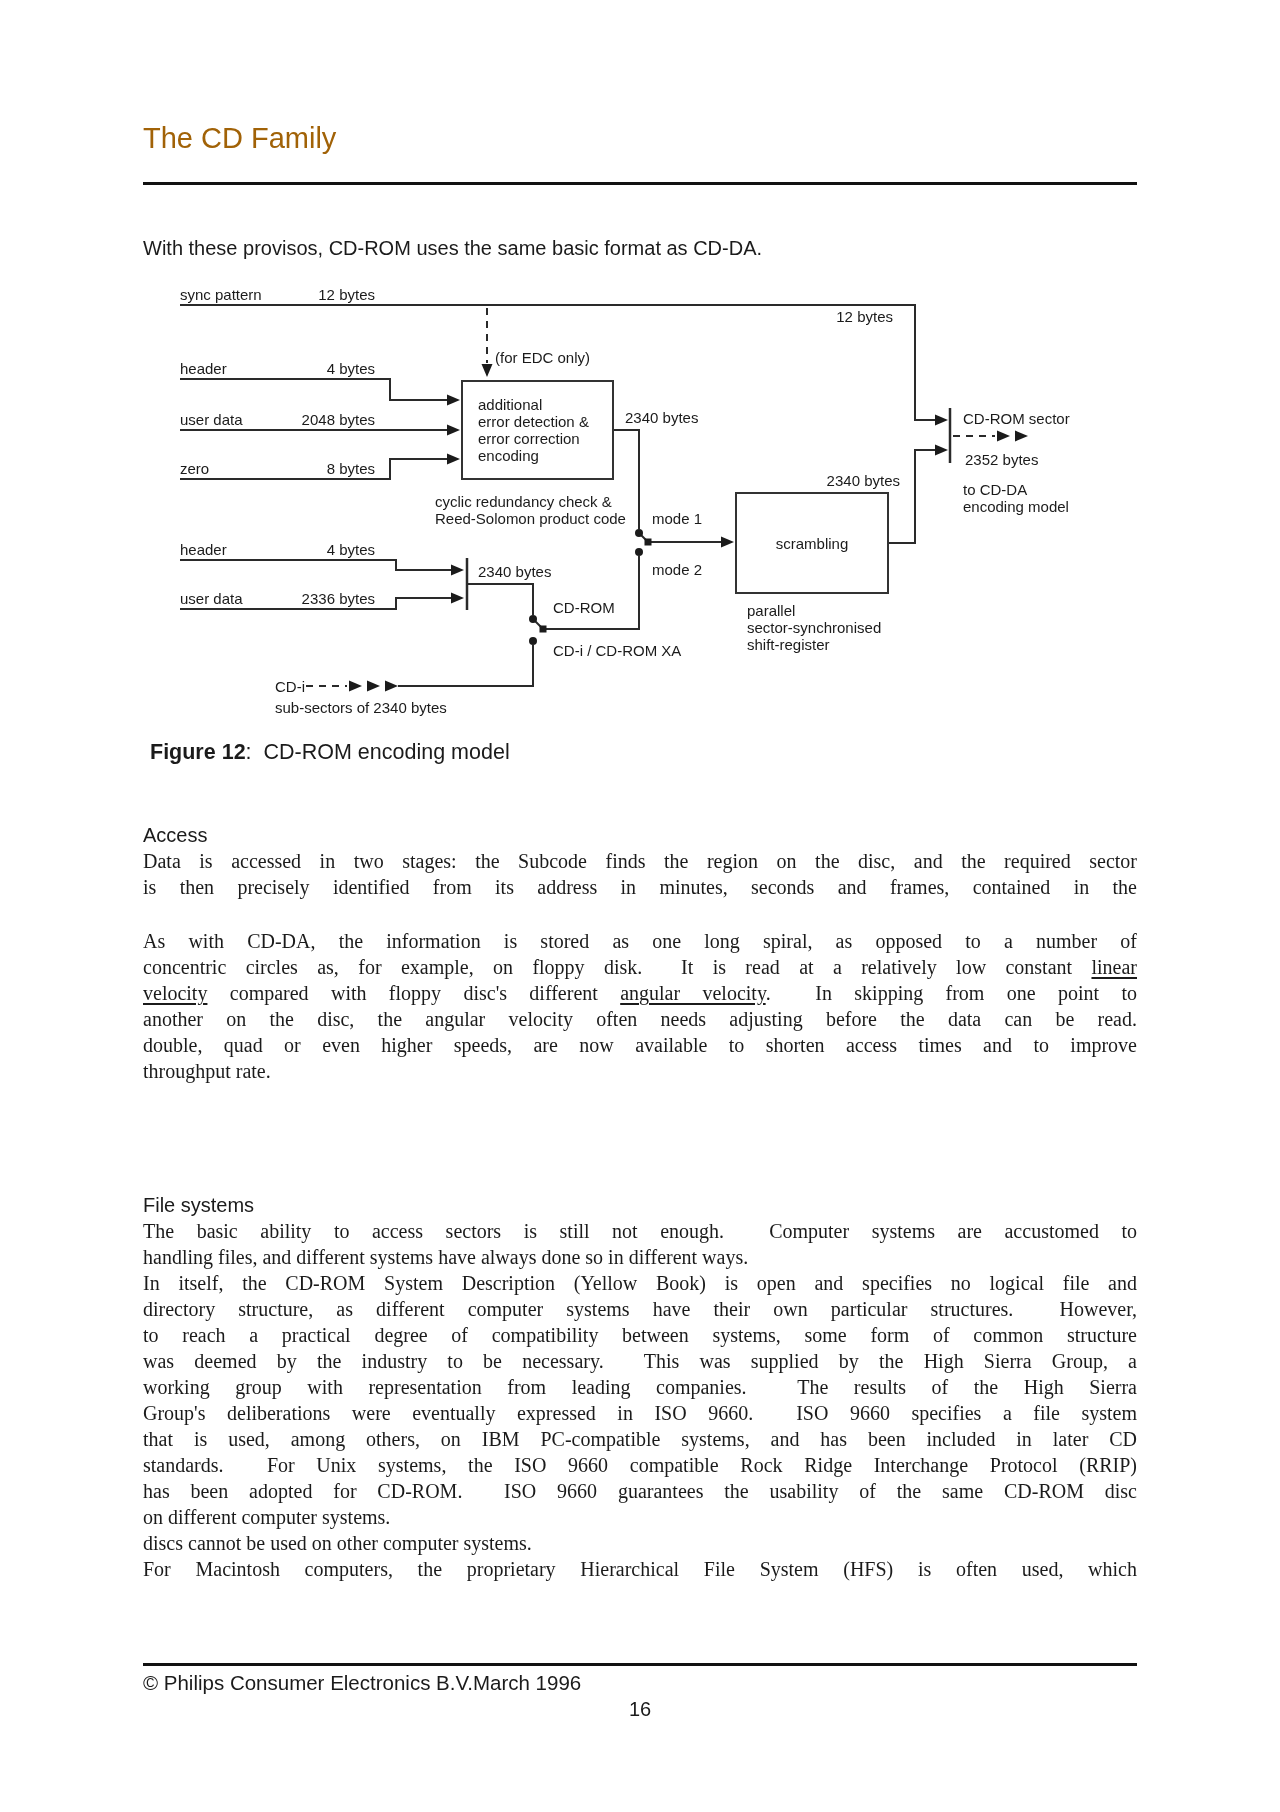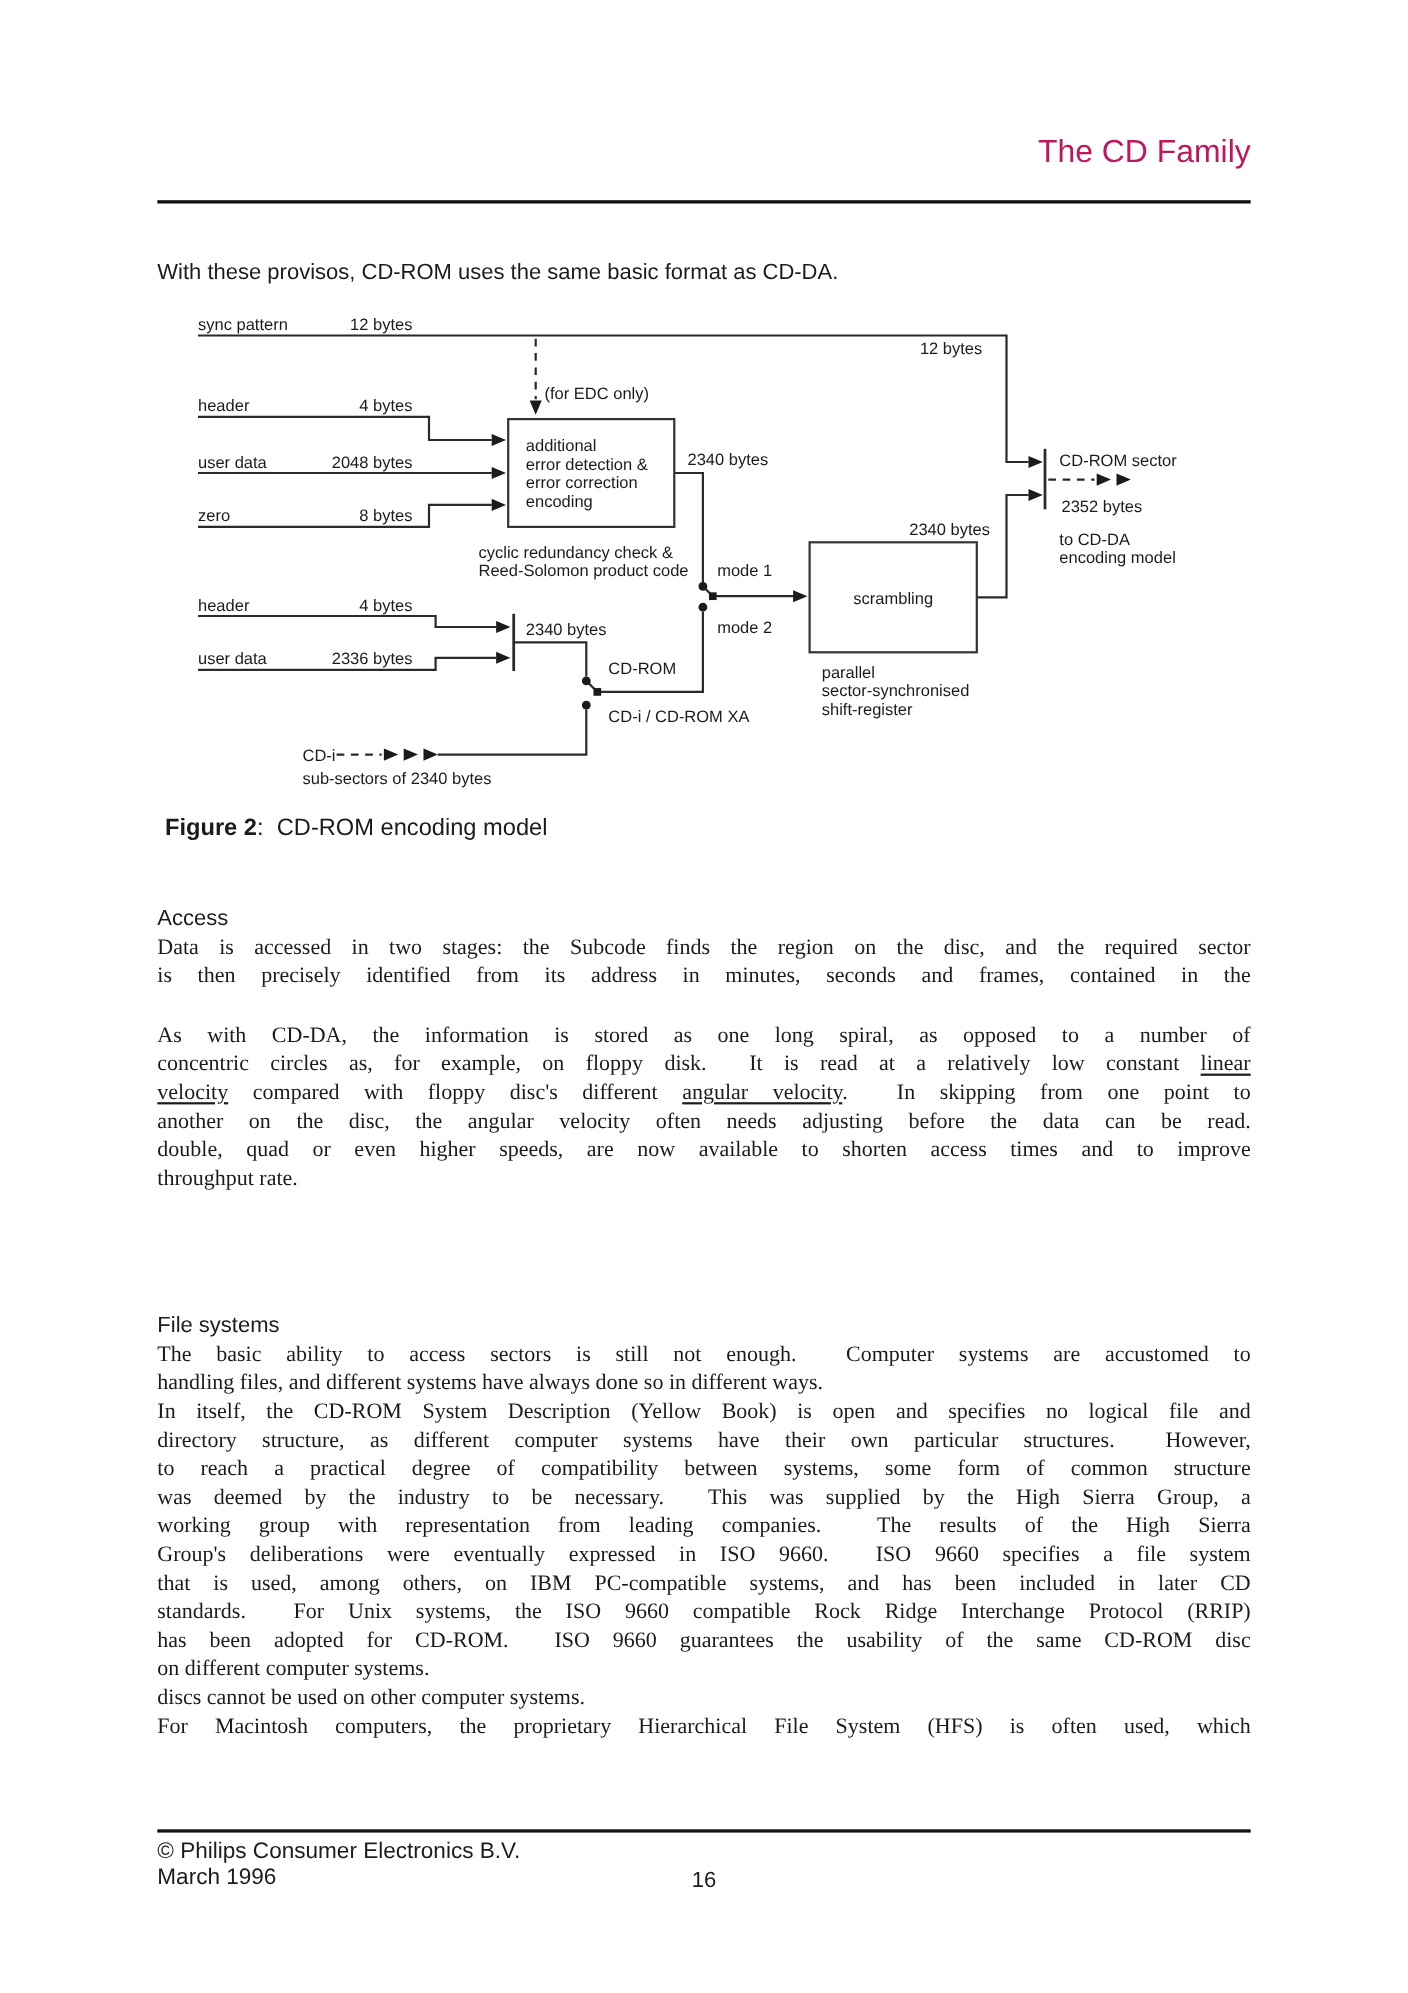"The CD Family" .doc-title { color: #be185d -> #a16207; text-align: right -> left }
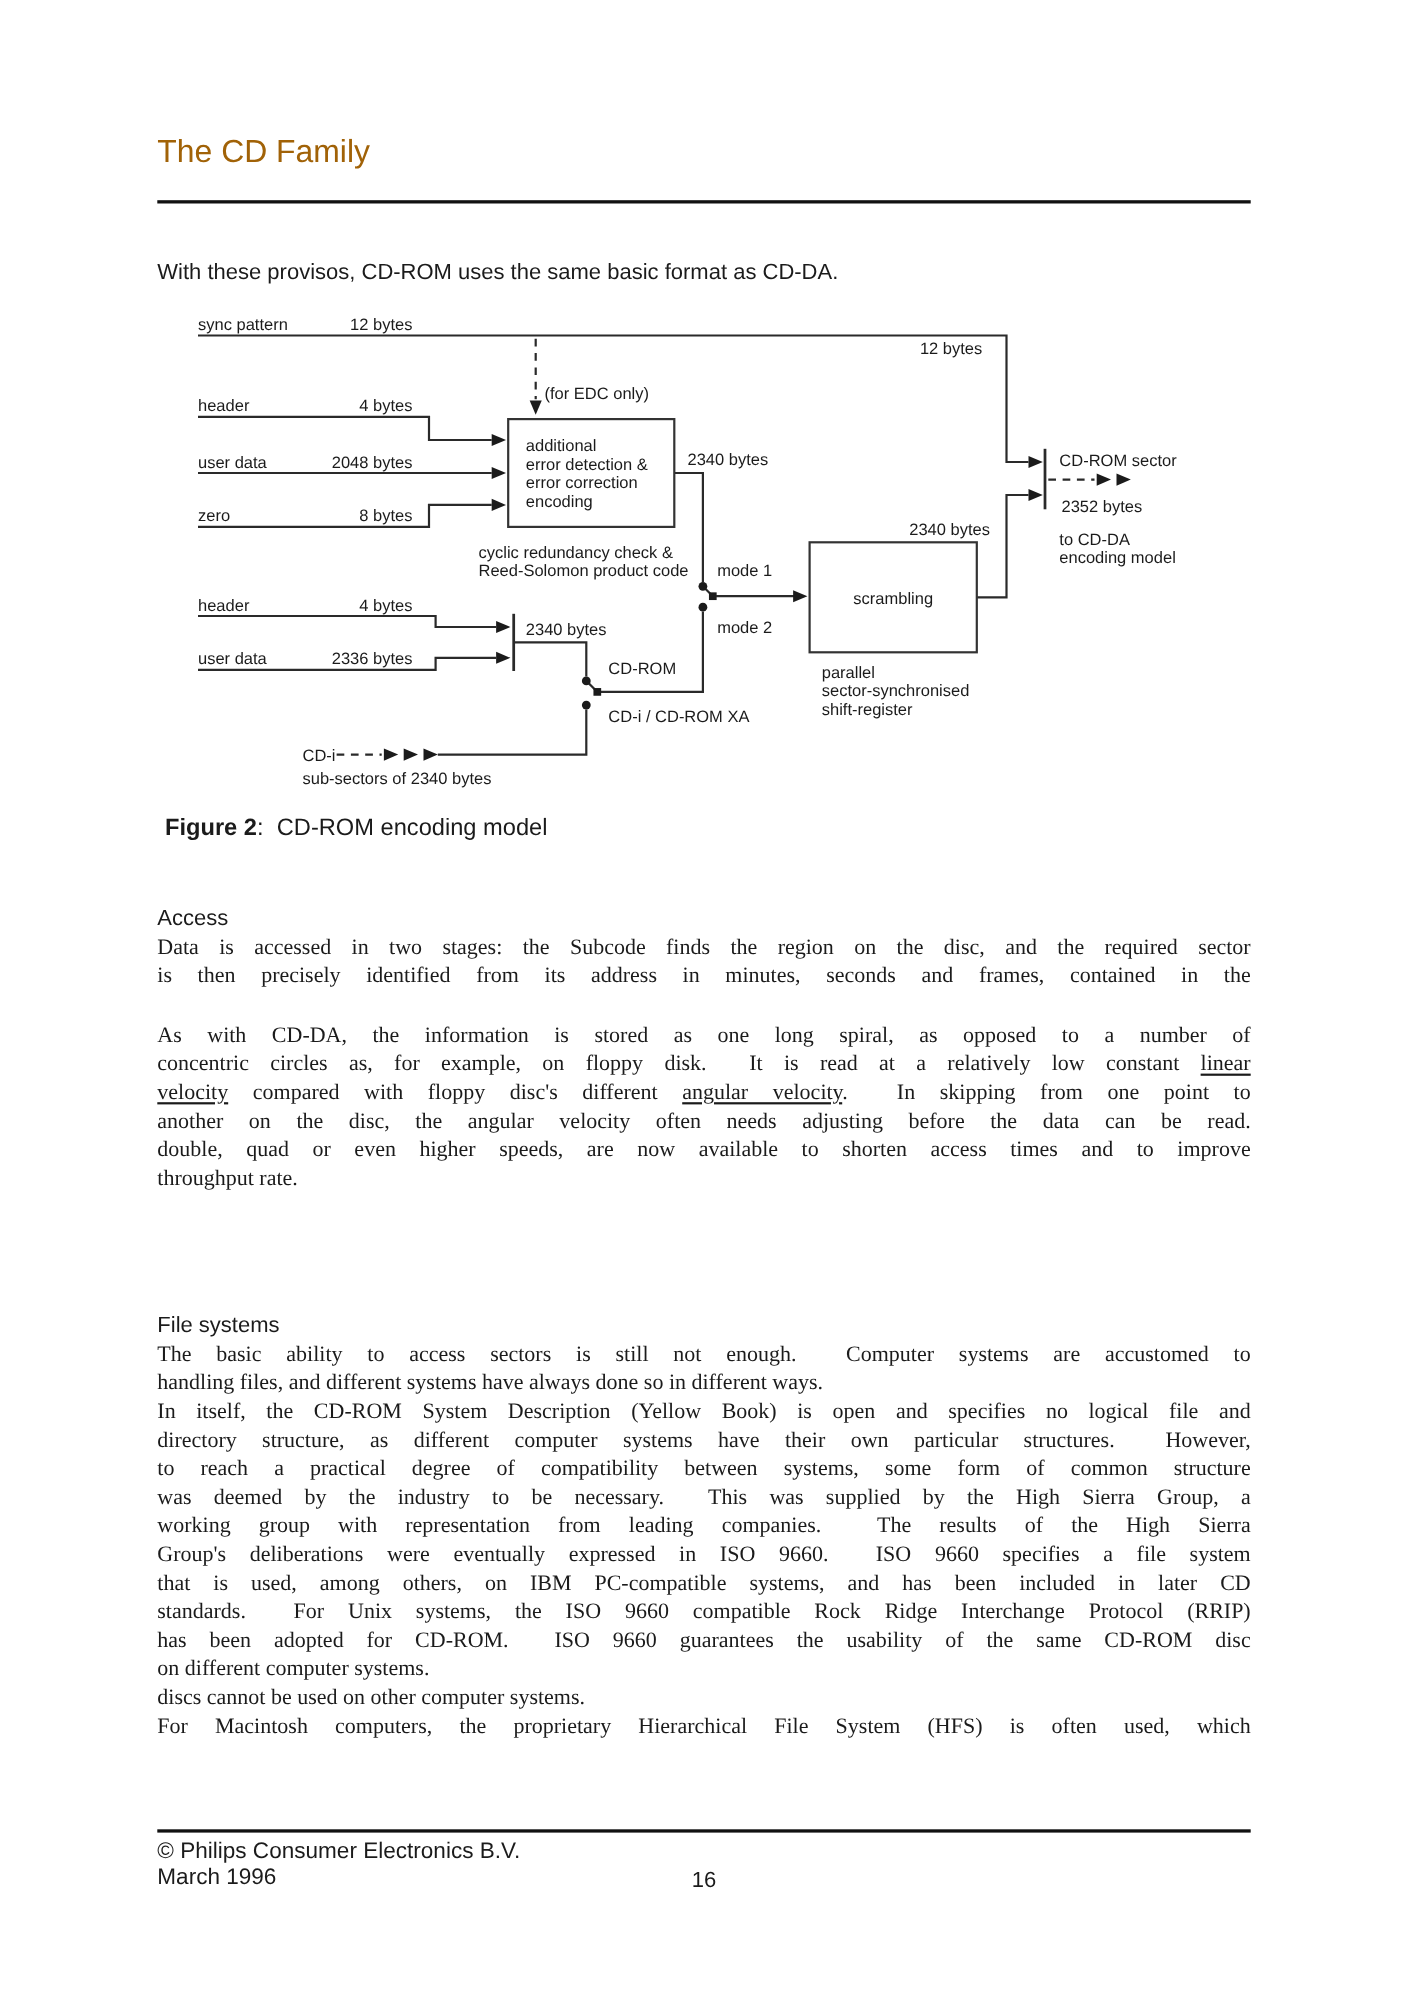"Figure 2" b { text: 2 -> 12 }
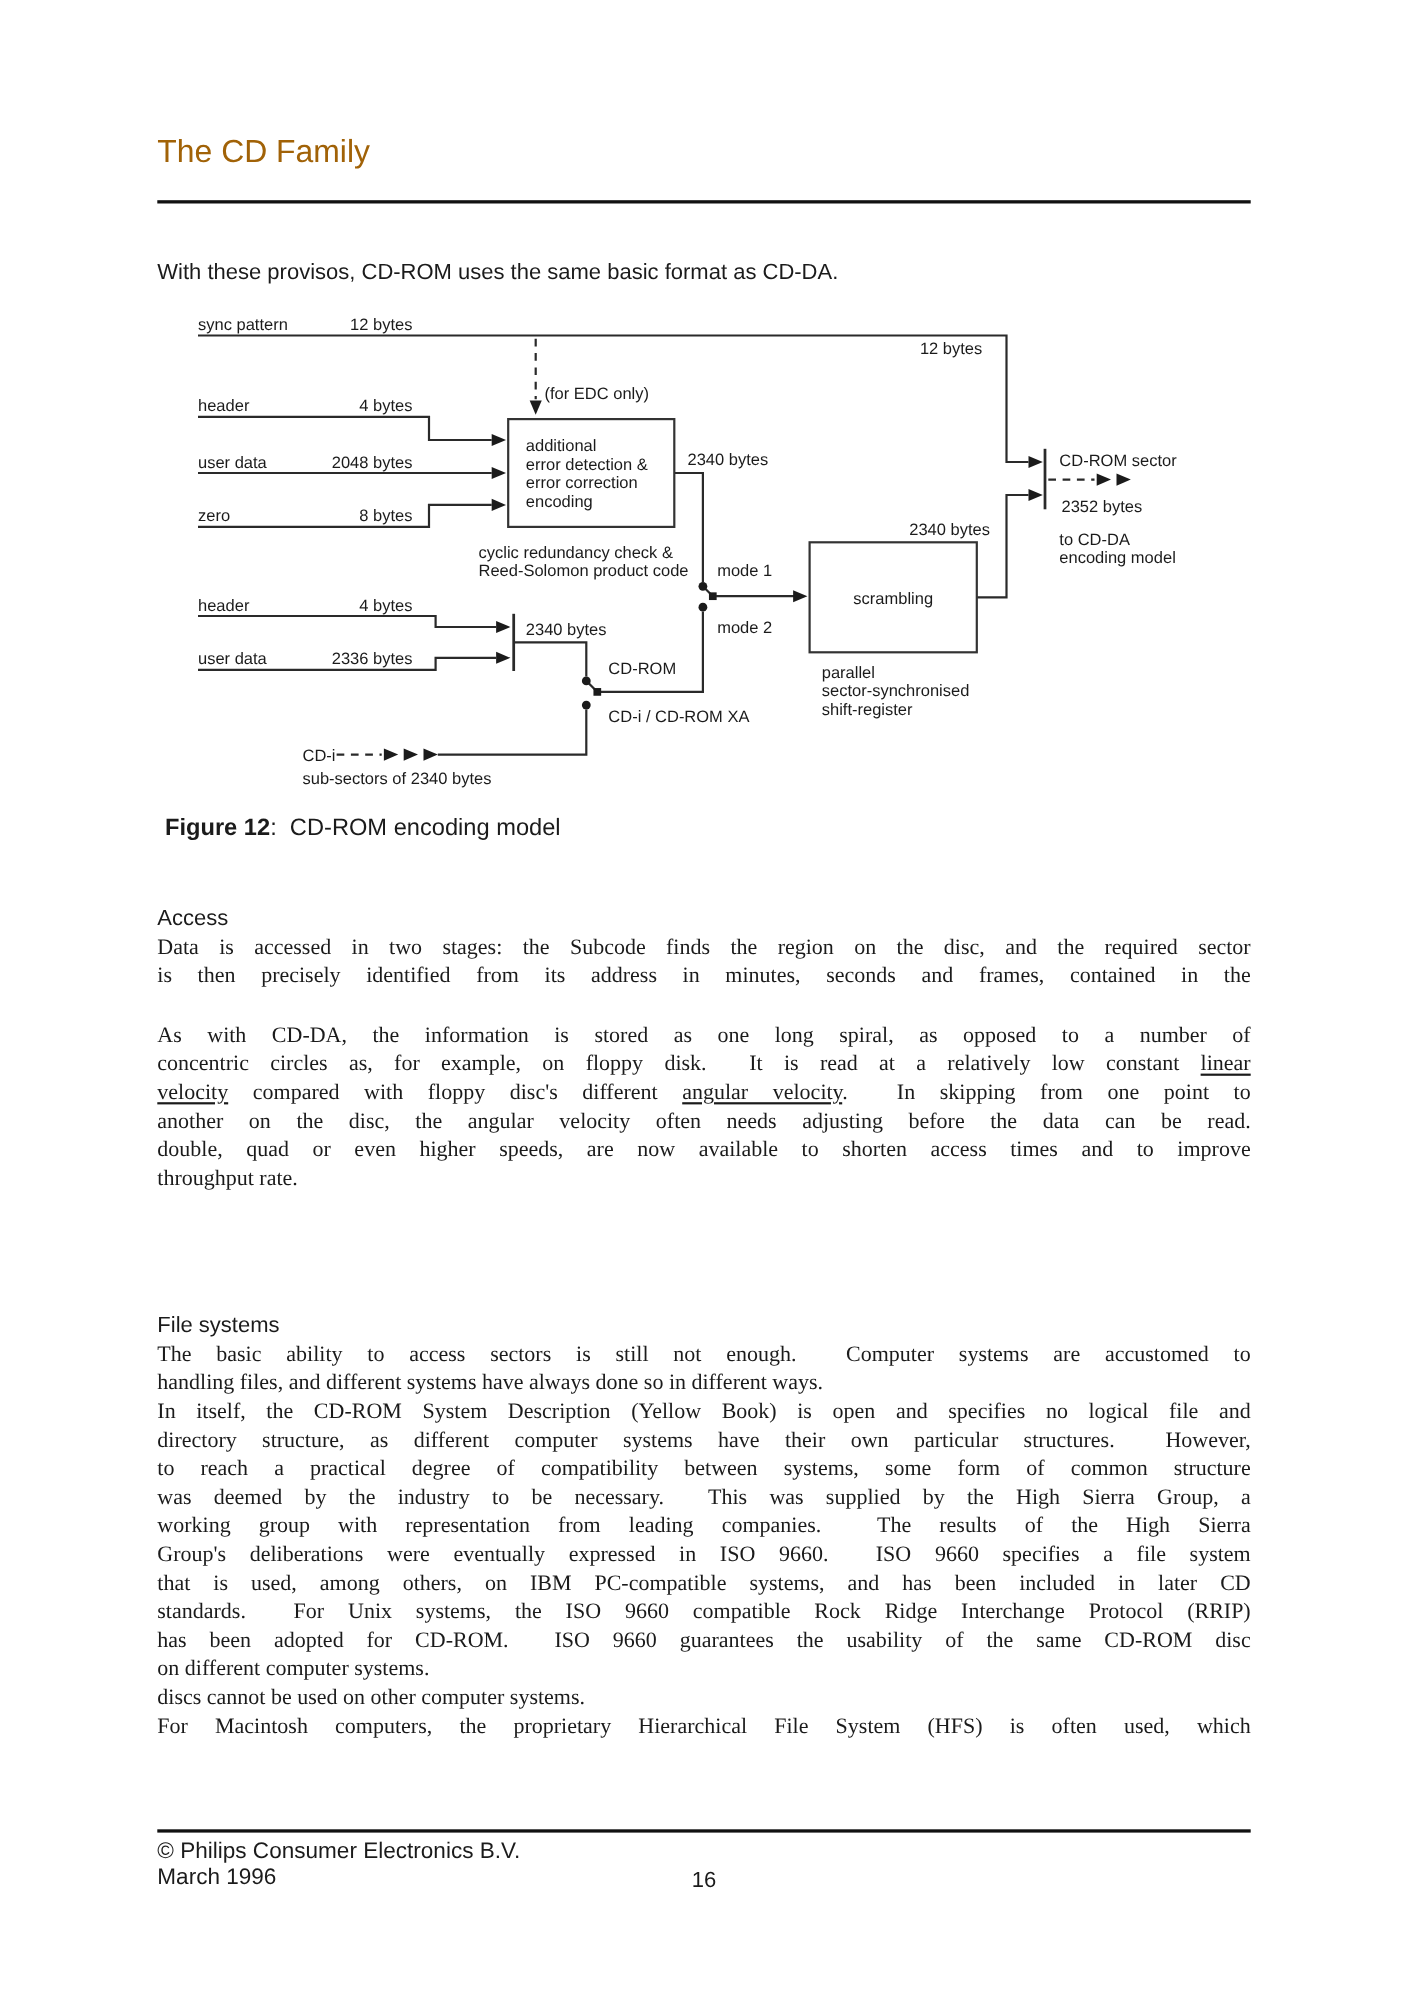"© Philips Consumer Electronics B.V." .footer-row { flex-direction: column -> none }
